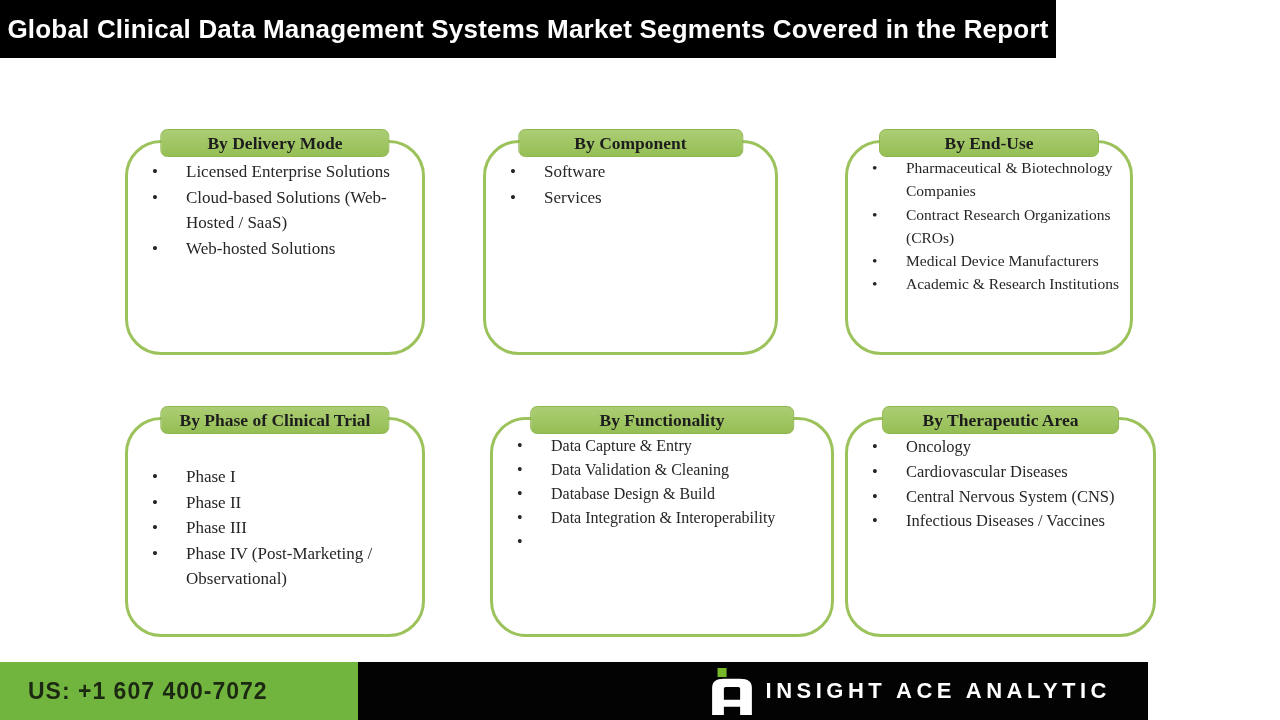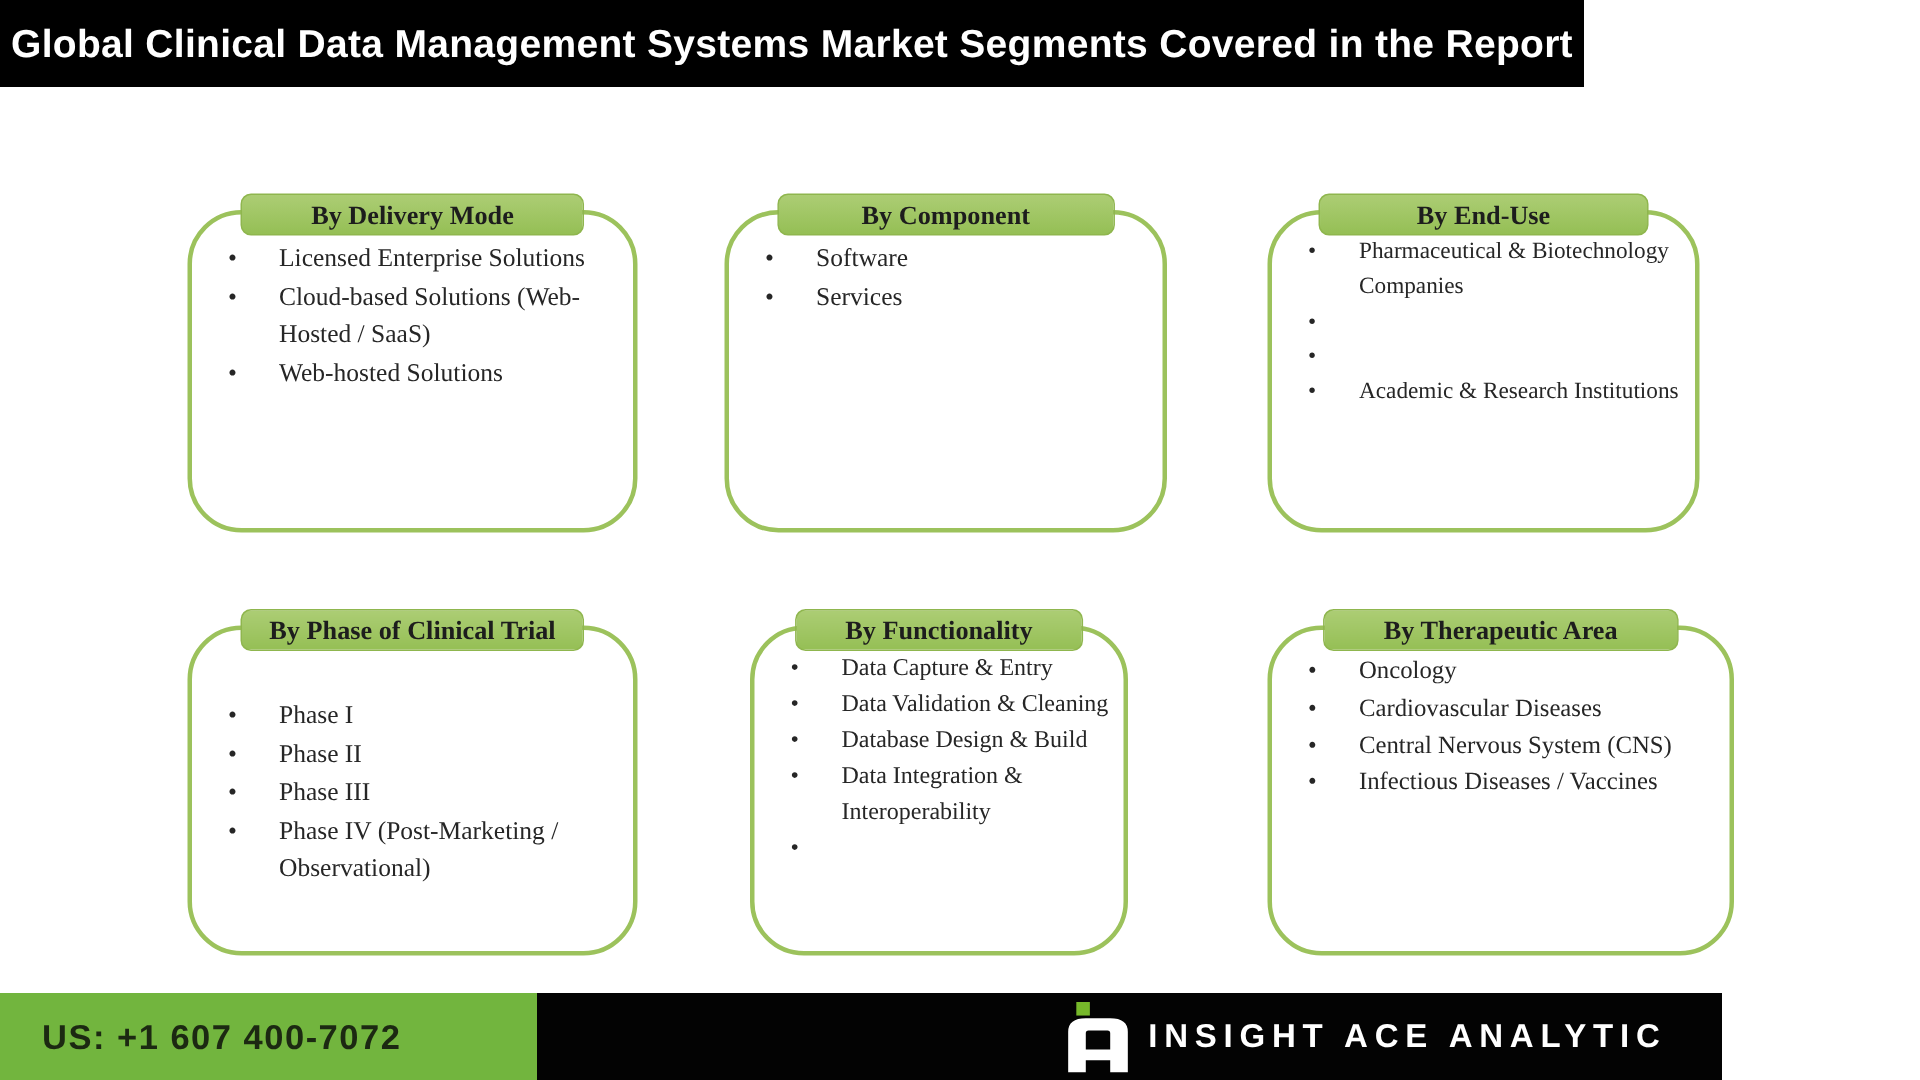"Contract Research Organizations (CROs)" span { html: none -> <span>Contract Research Organizations (CROs)</span> }
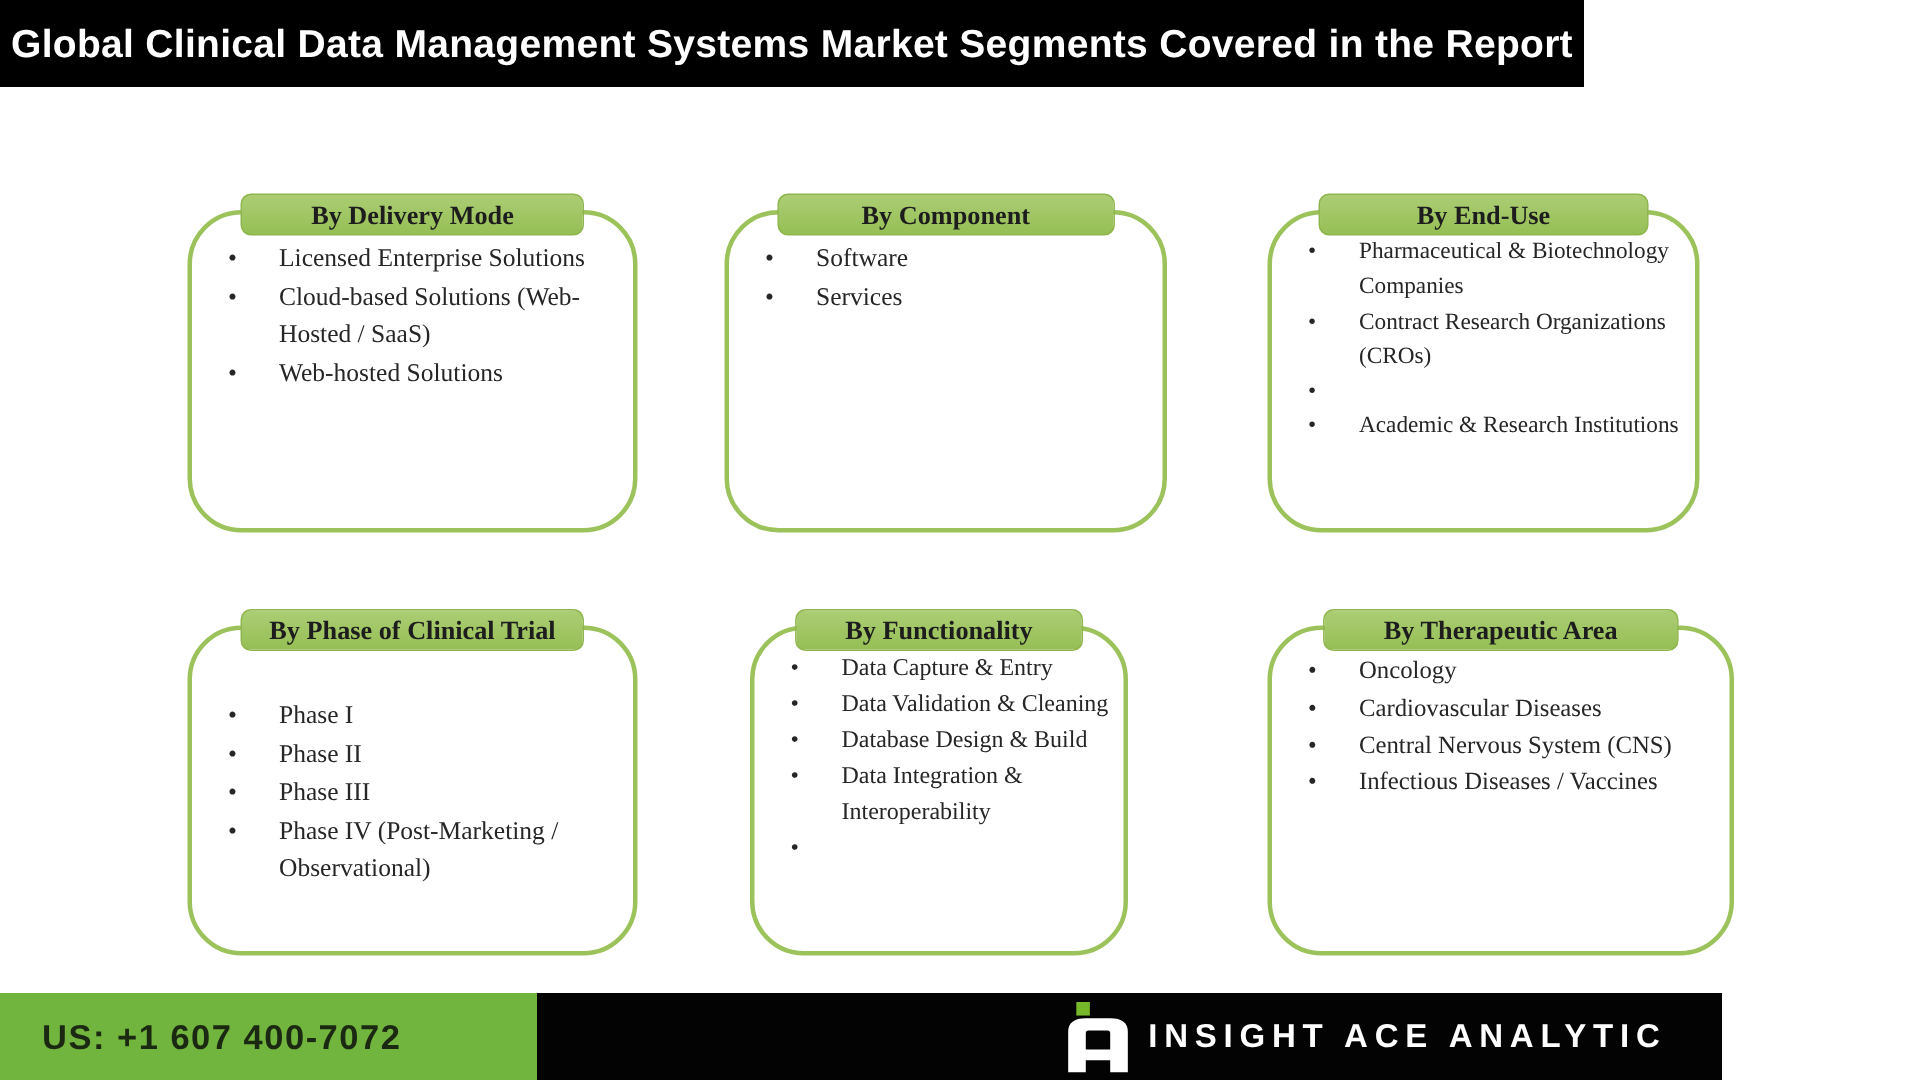"Medical Device Manufacturers" span { html: none -> <span>Medical Device Manufacturers</span> }
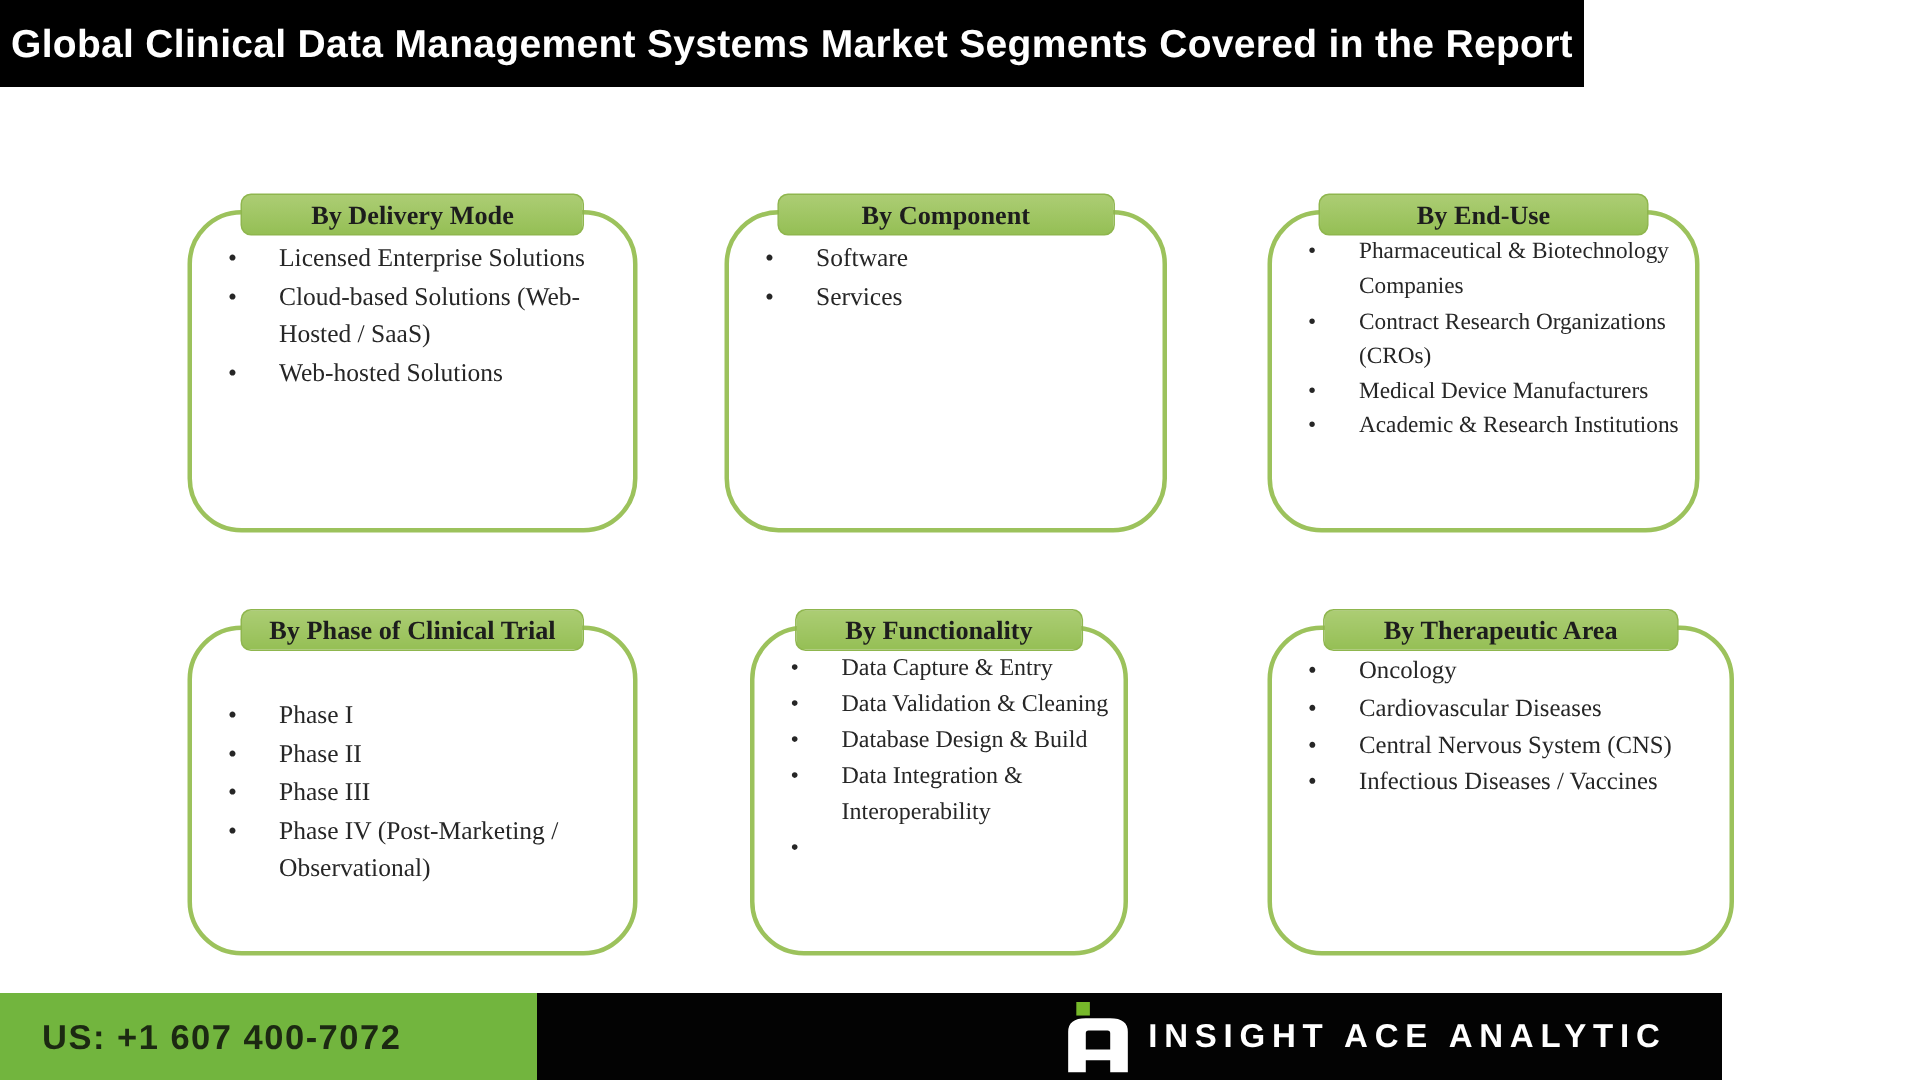"By Functionality" .card:nth-child(5) { left: 500px -> 490px; width: 252px -> 344px }
